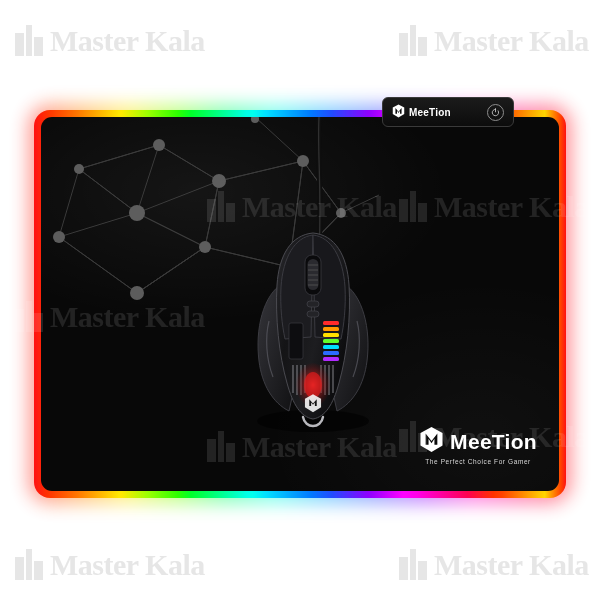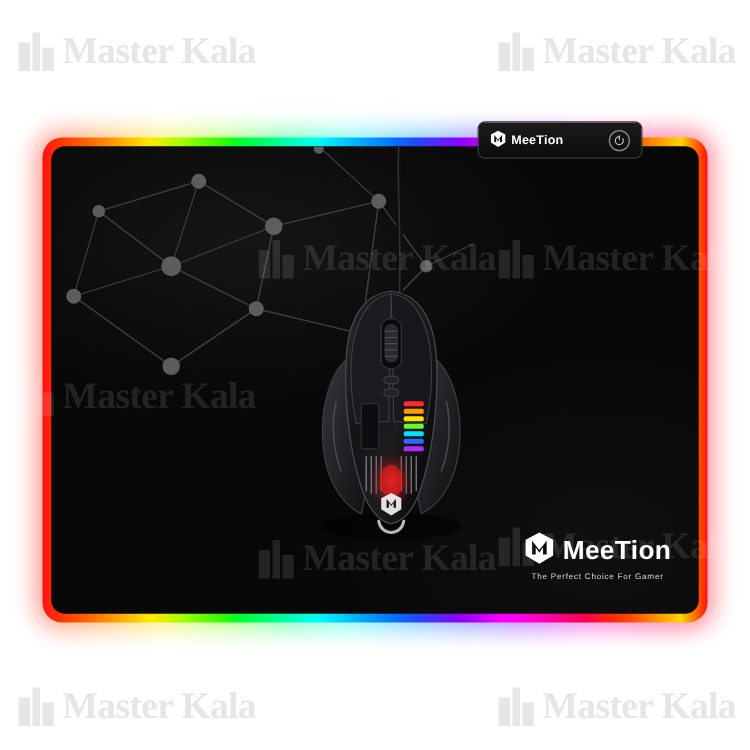"Master Kala" .wm { align-items: center -> none }
